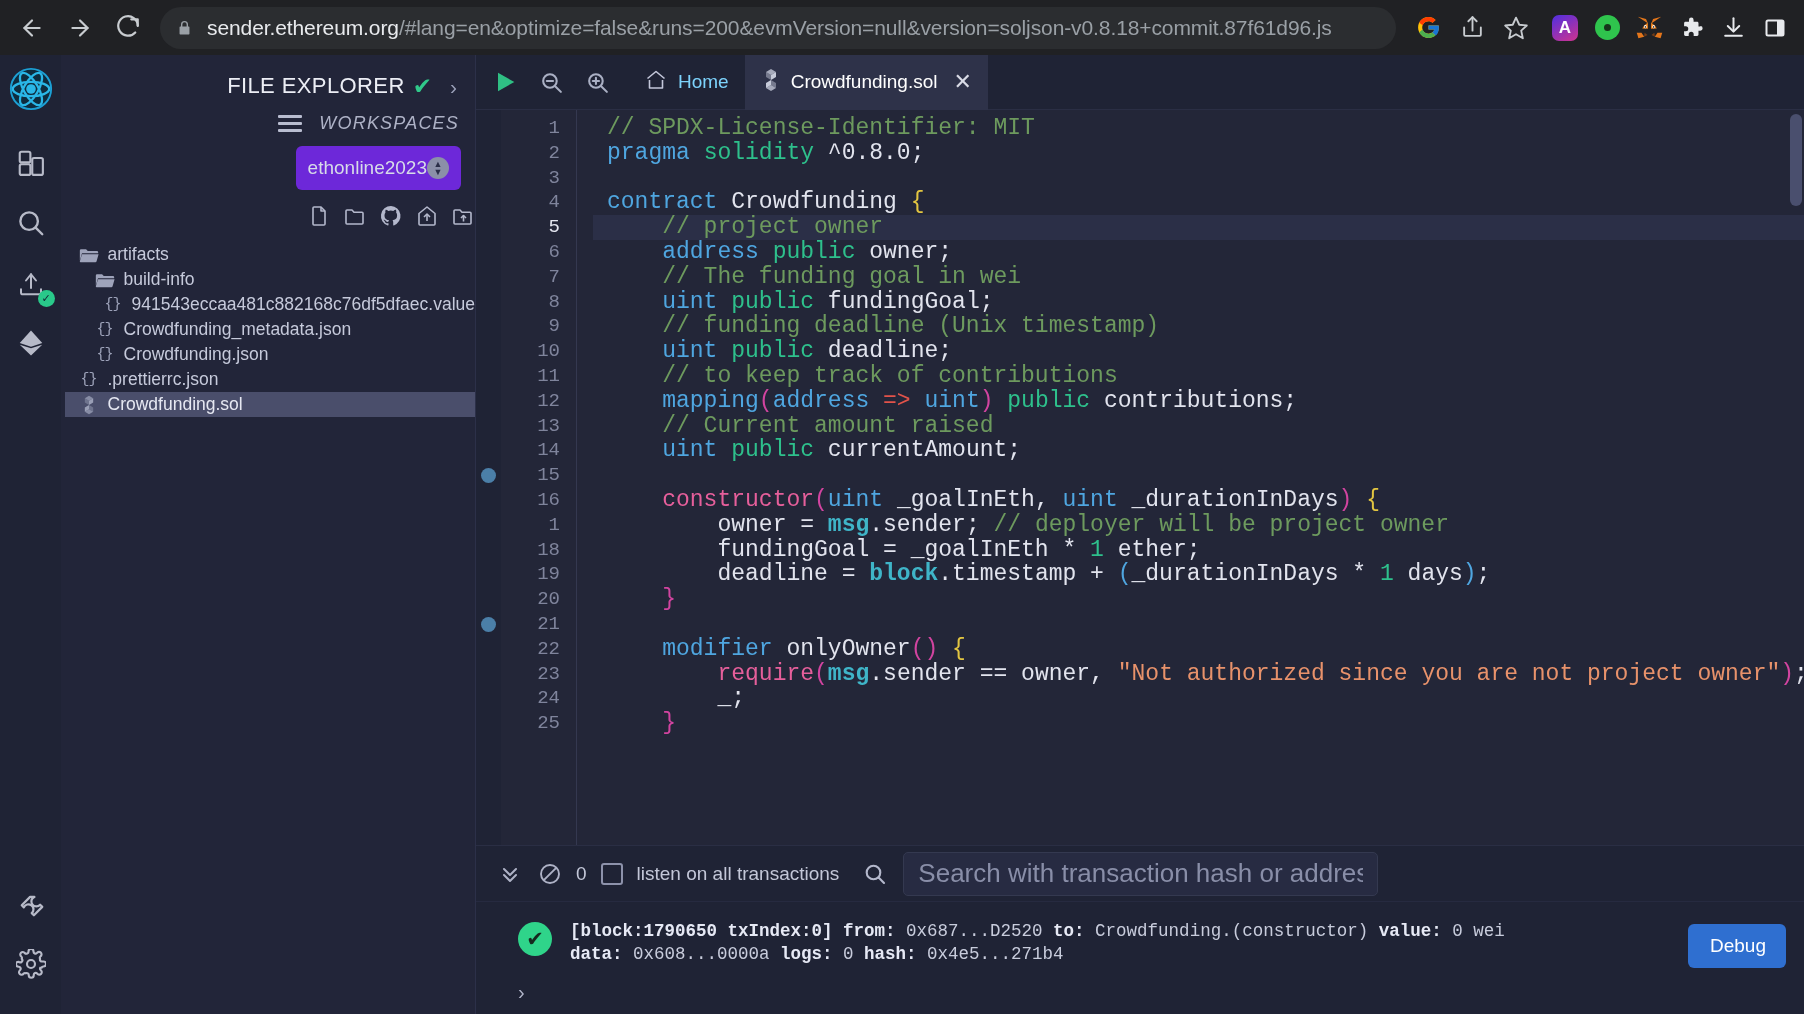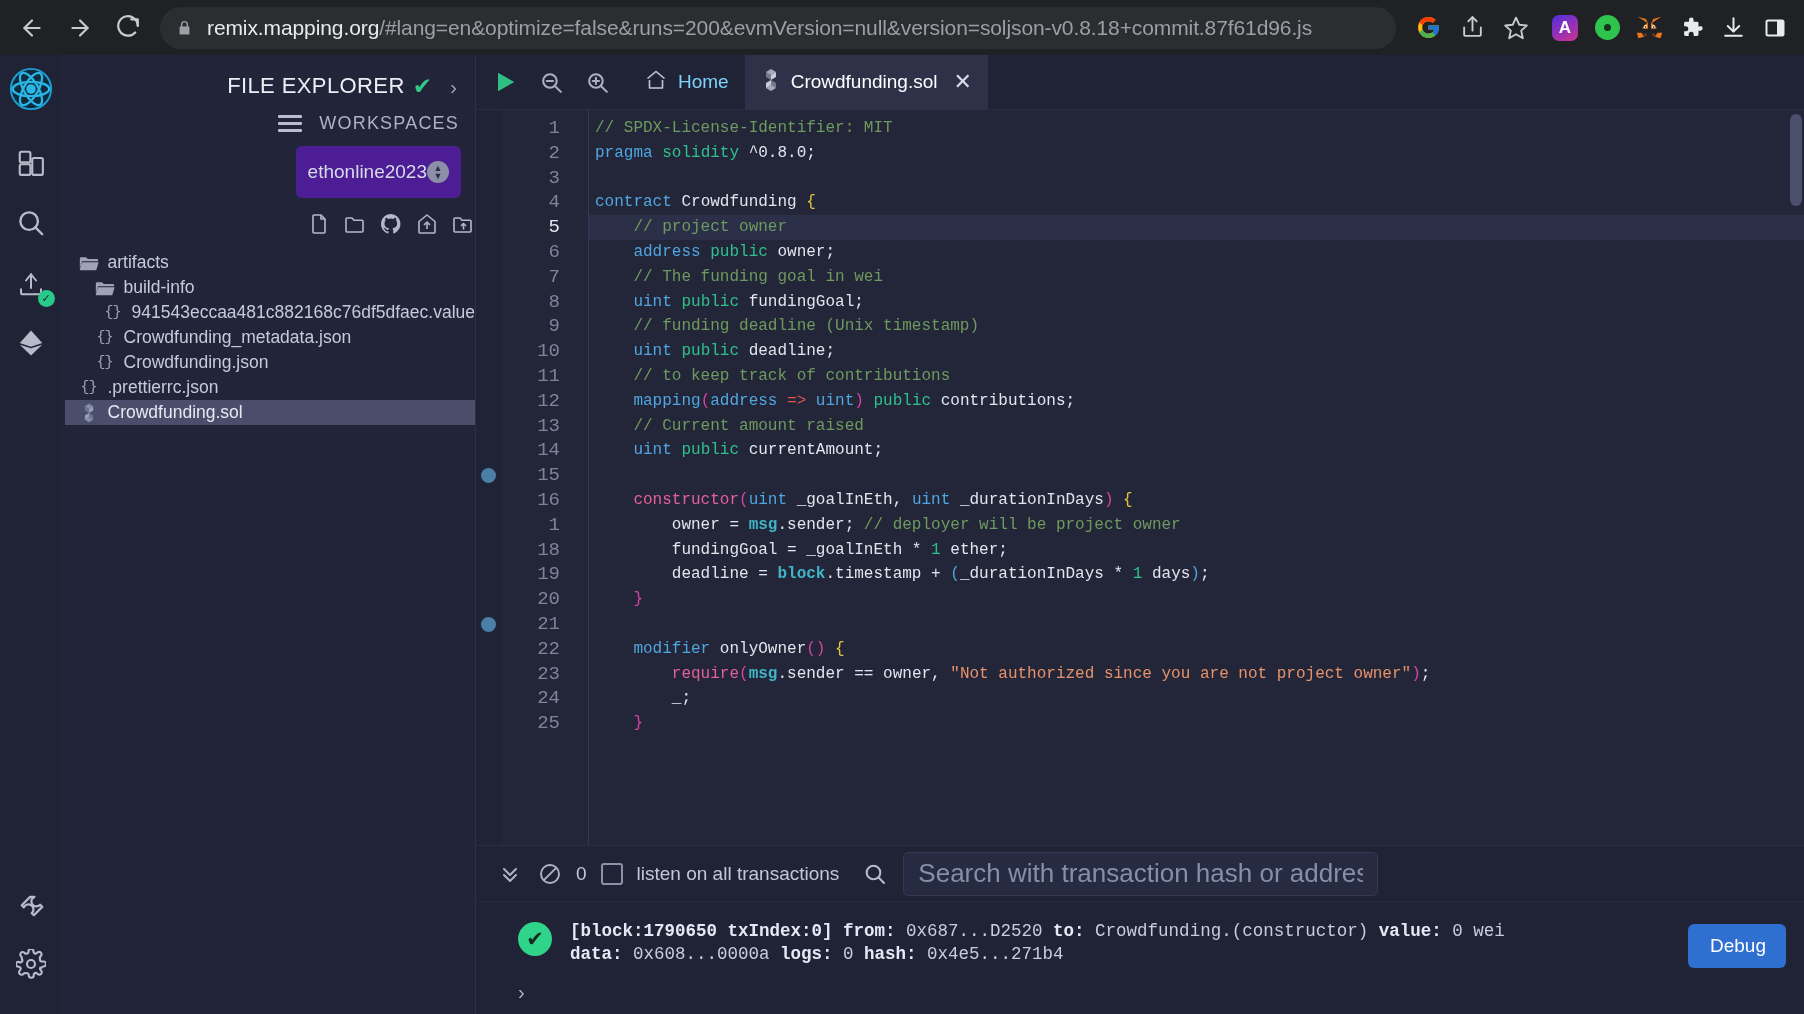"remix.mapping.org" span { text: remix.mapping.org -> sender.ethereum.org }
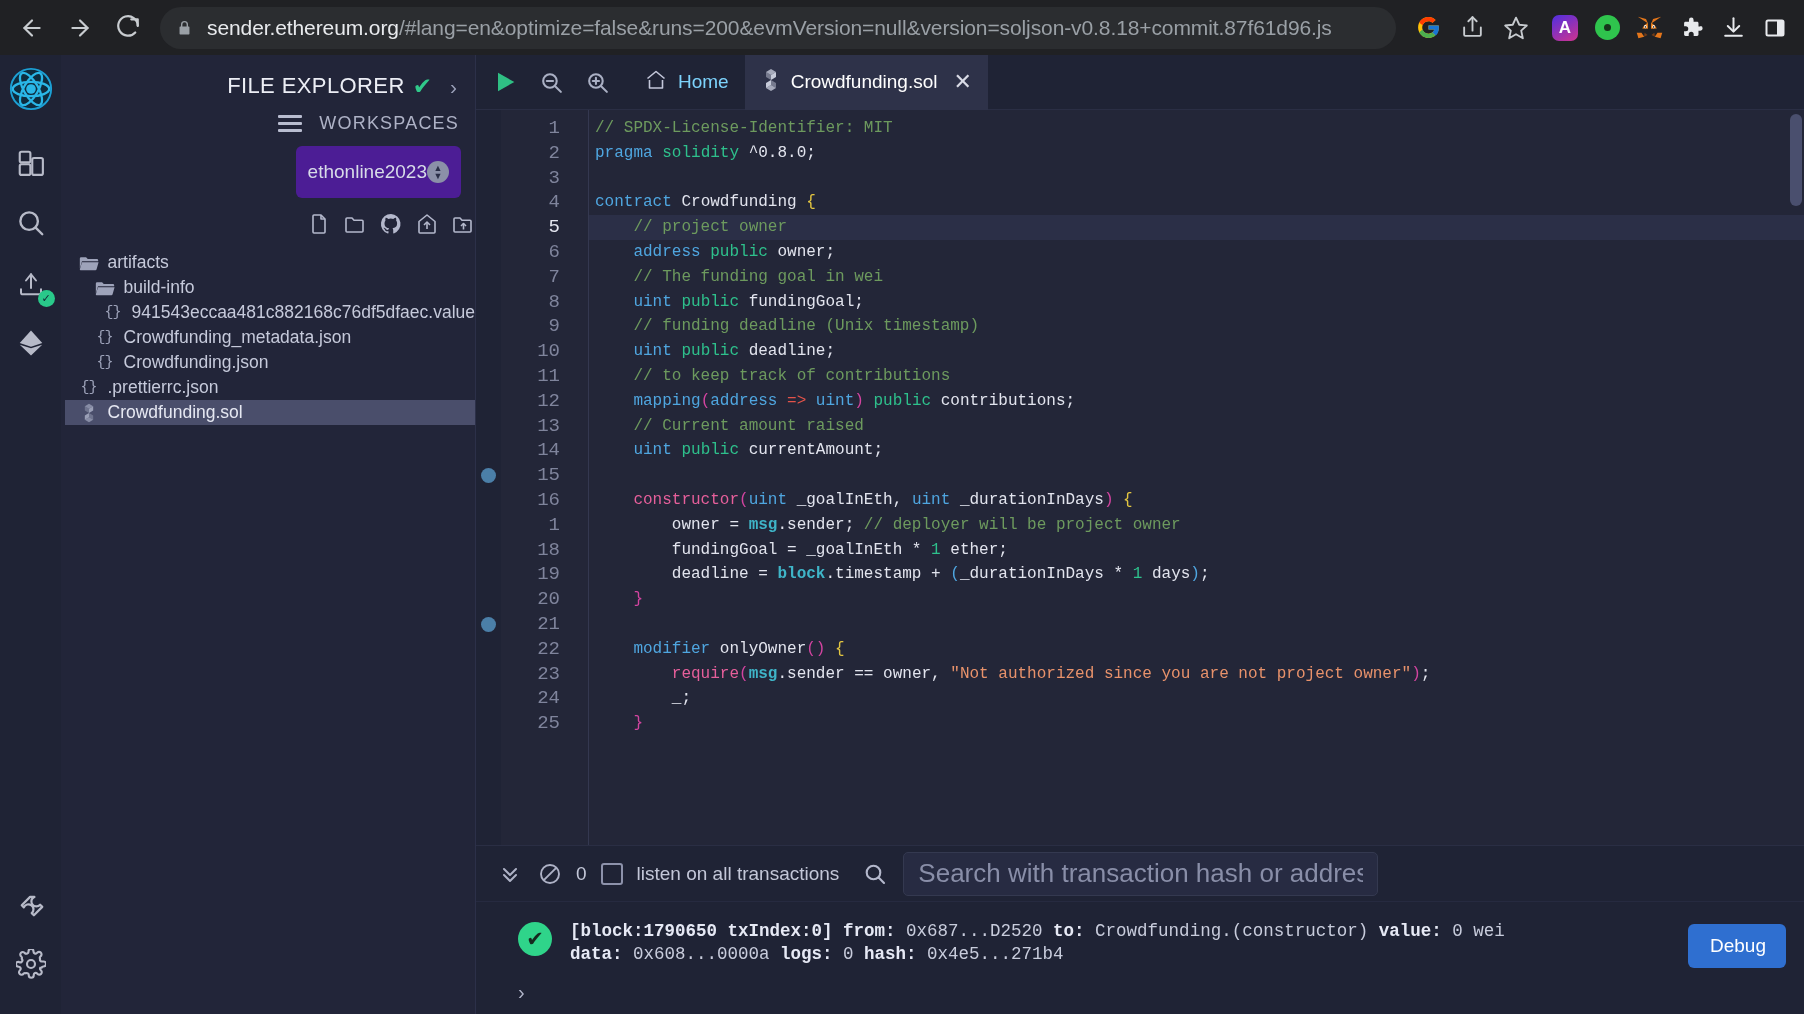"WORKSPACES" #ws-row { font-style: none -> italic }
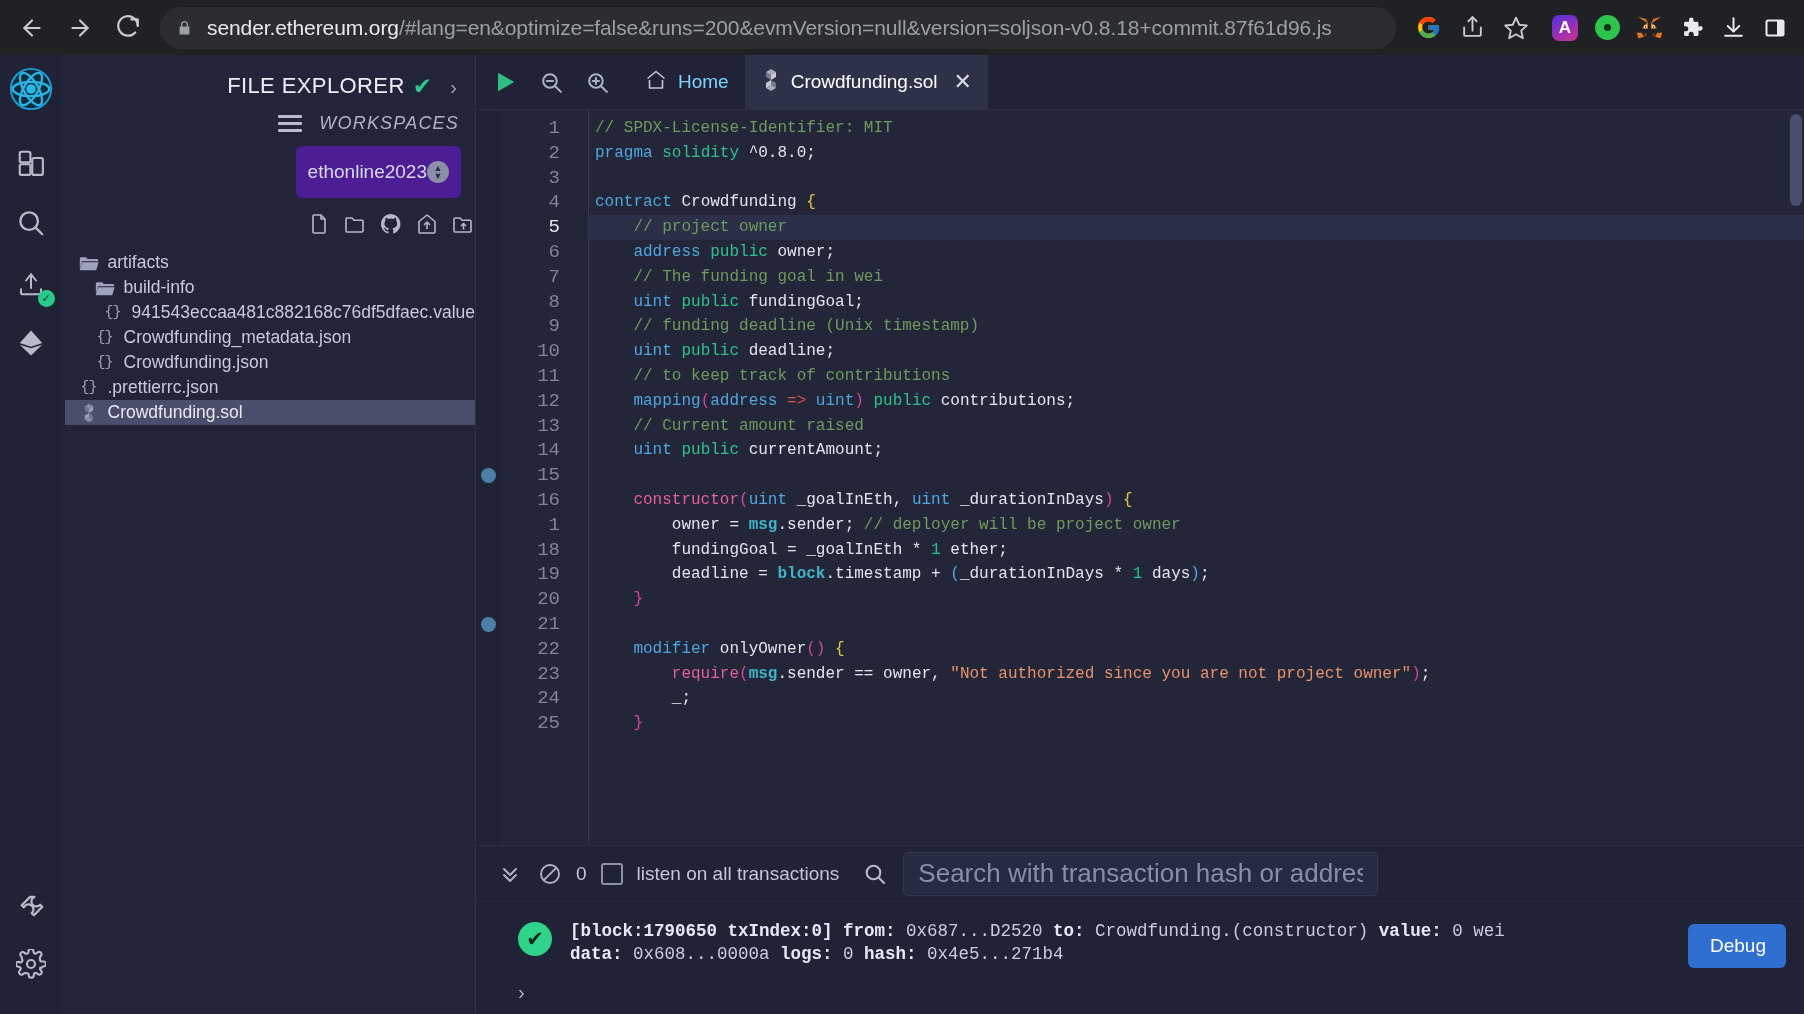"// SPDX-License-Identifier: MIT" #code-lines { font-size: 16px -> 23px; margin-left: 12px -> none; padding-left: 6px -> 30px }
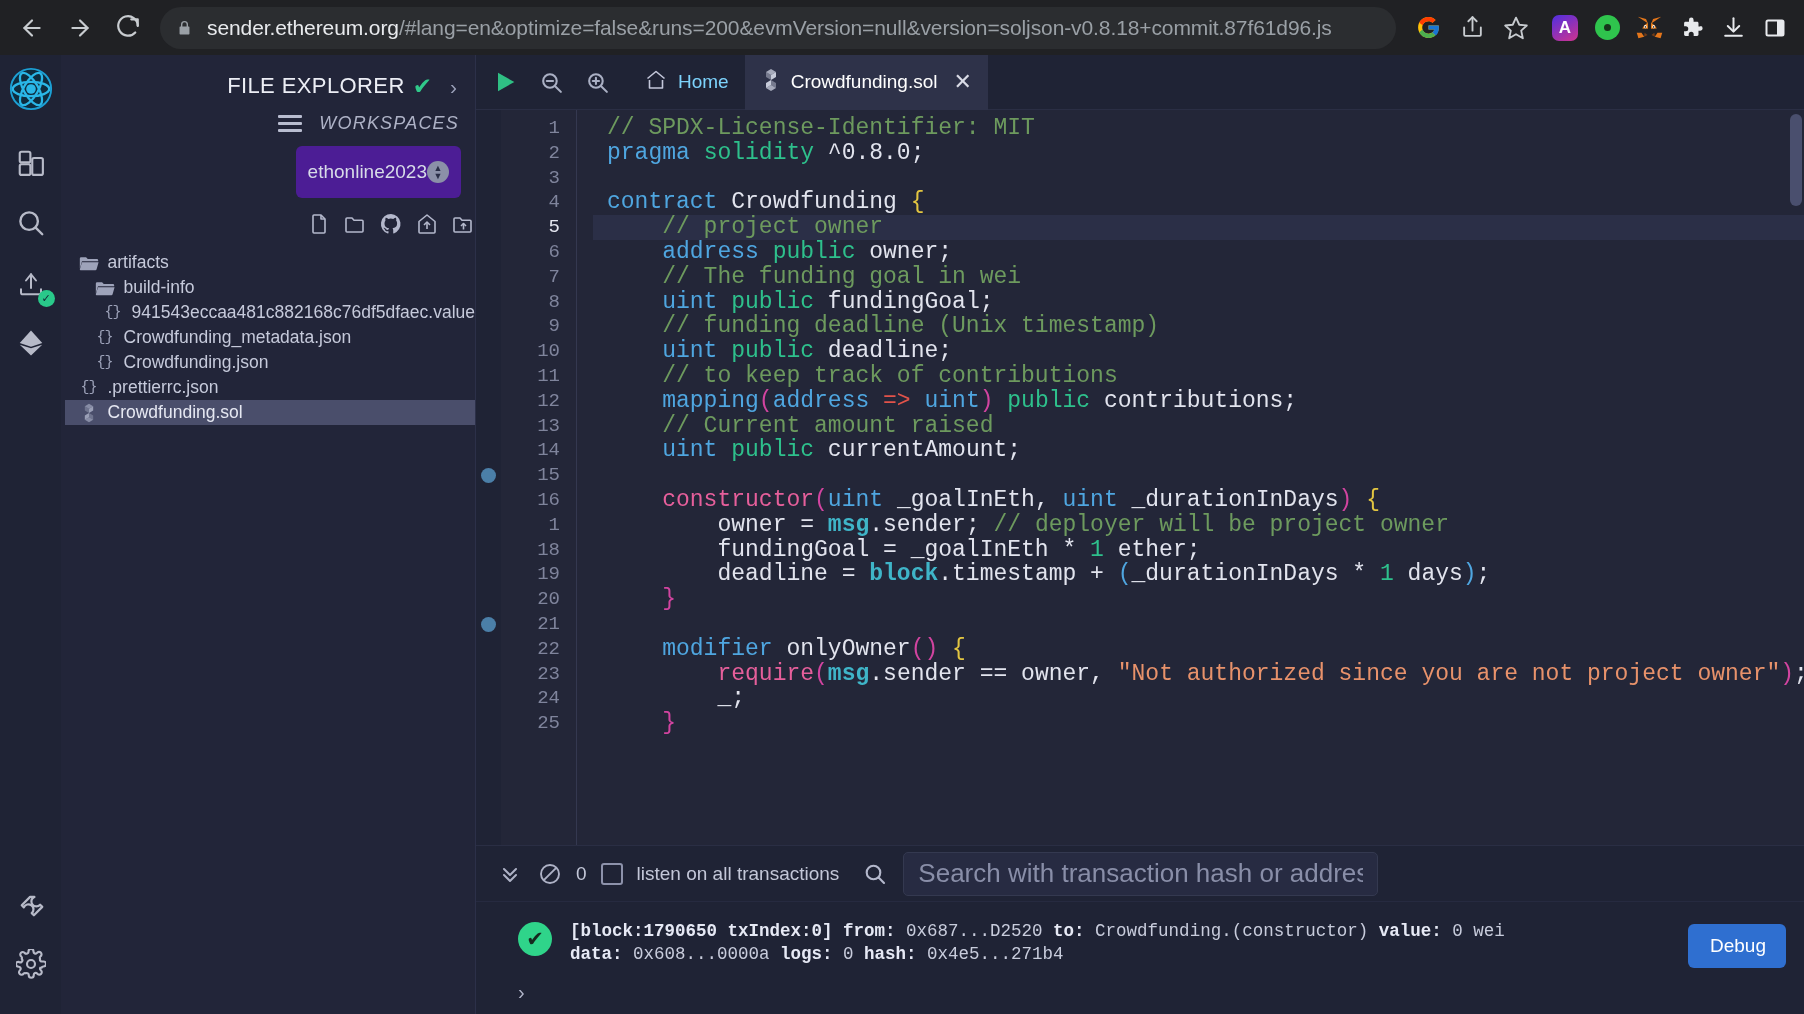"ethonline2023" #ws-select { background: #4c1d95 -> #6d28d9; height: 52px -> 44px }
